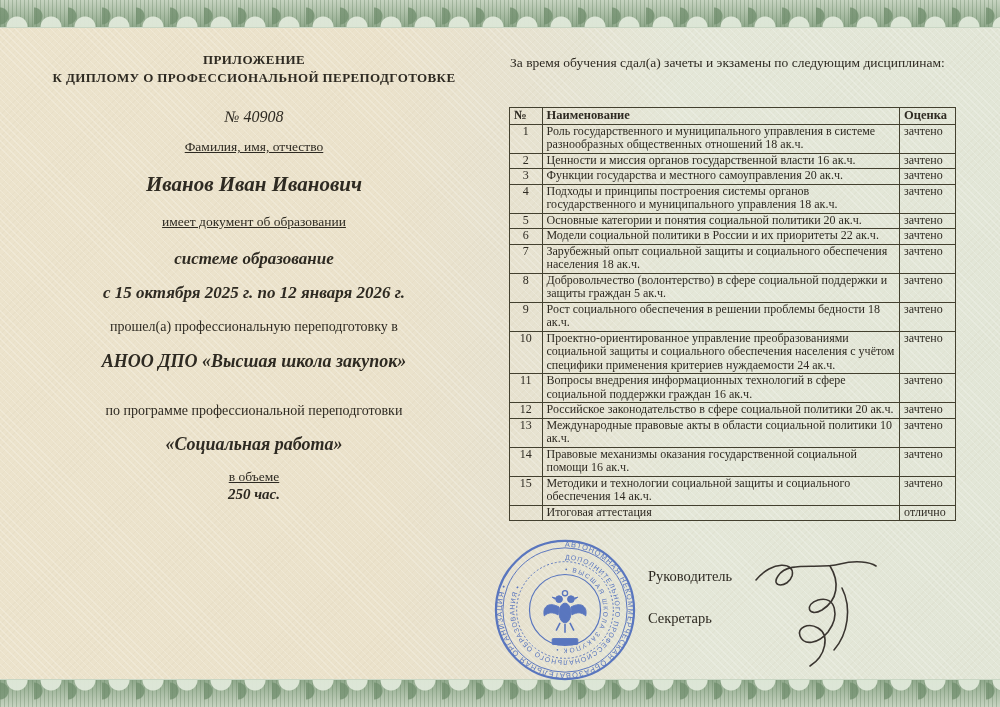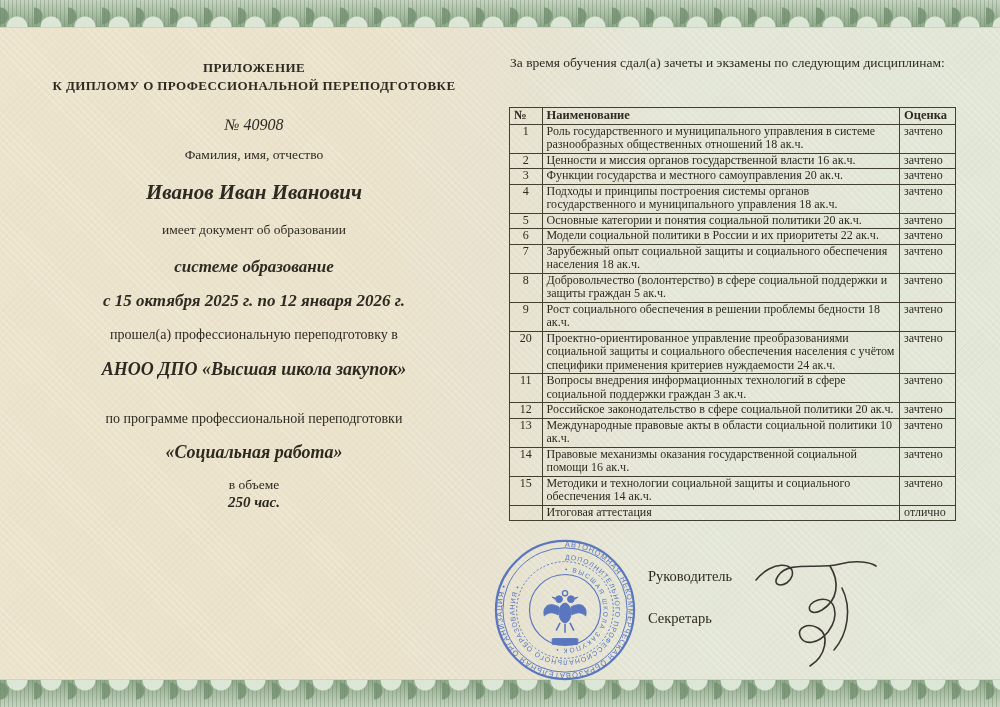"ПРИЛОЖЕНИЕ" .left-pane { top: 8px -> 0 }
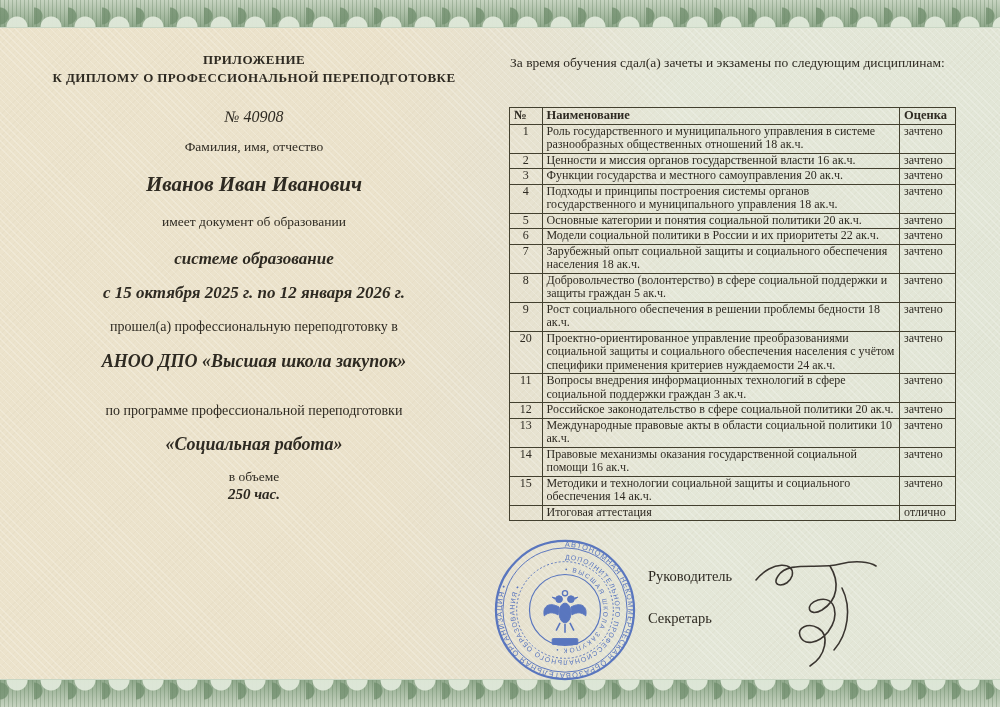"Фамилия, имя, отчество" .t-small { text-decoration: none -> underline }
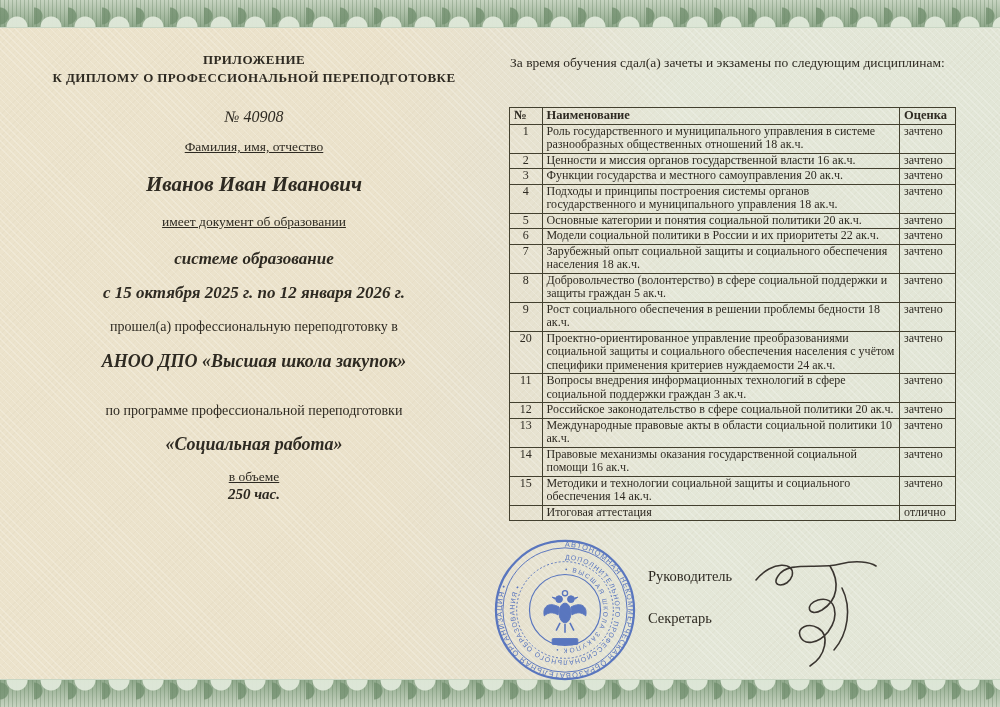"20" td.c-num { text: 20 -> 10 }
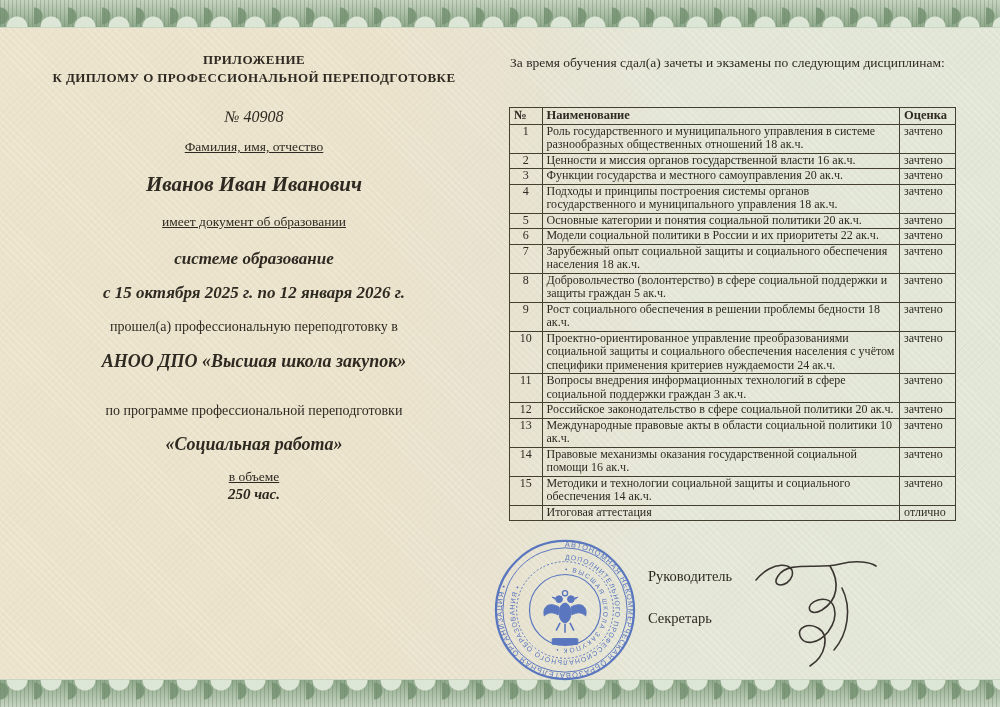"Вопросы внедрения информационных" td.c-name { text: 3 -> 16 }
